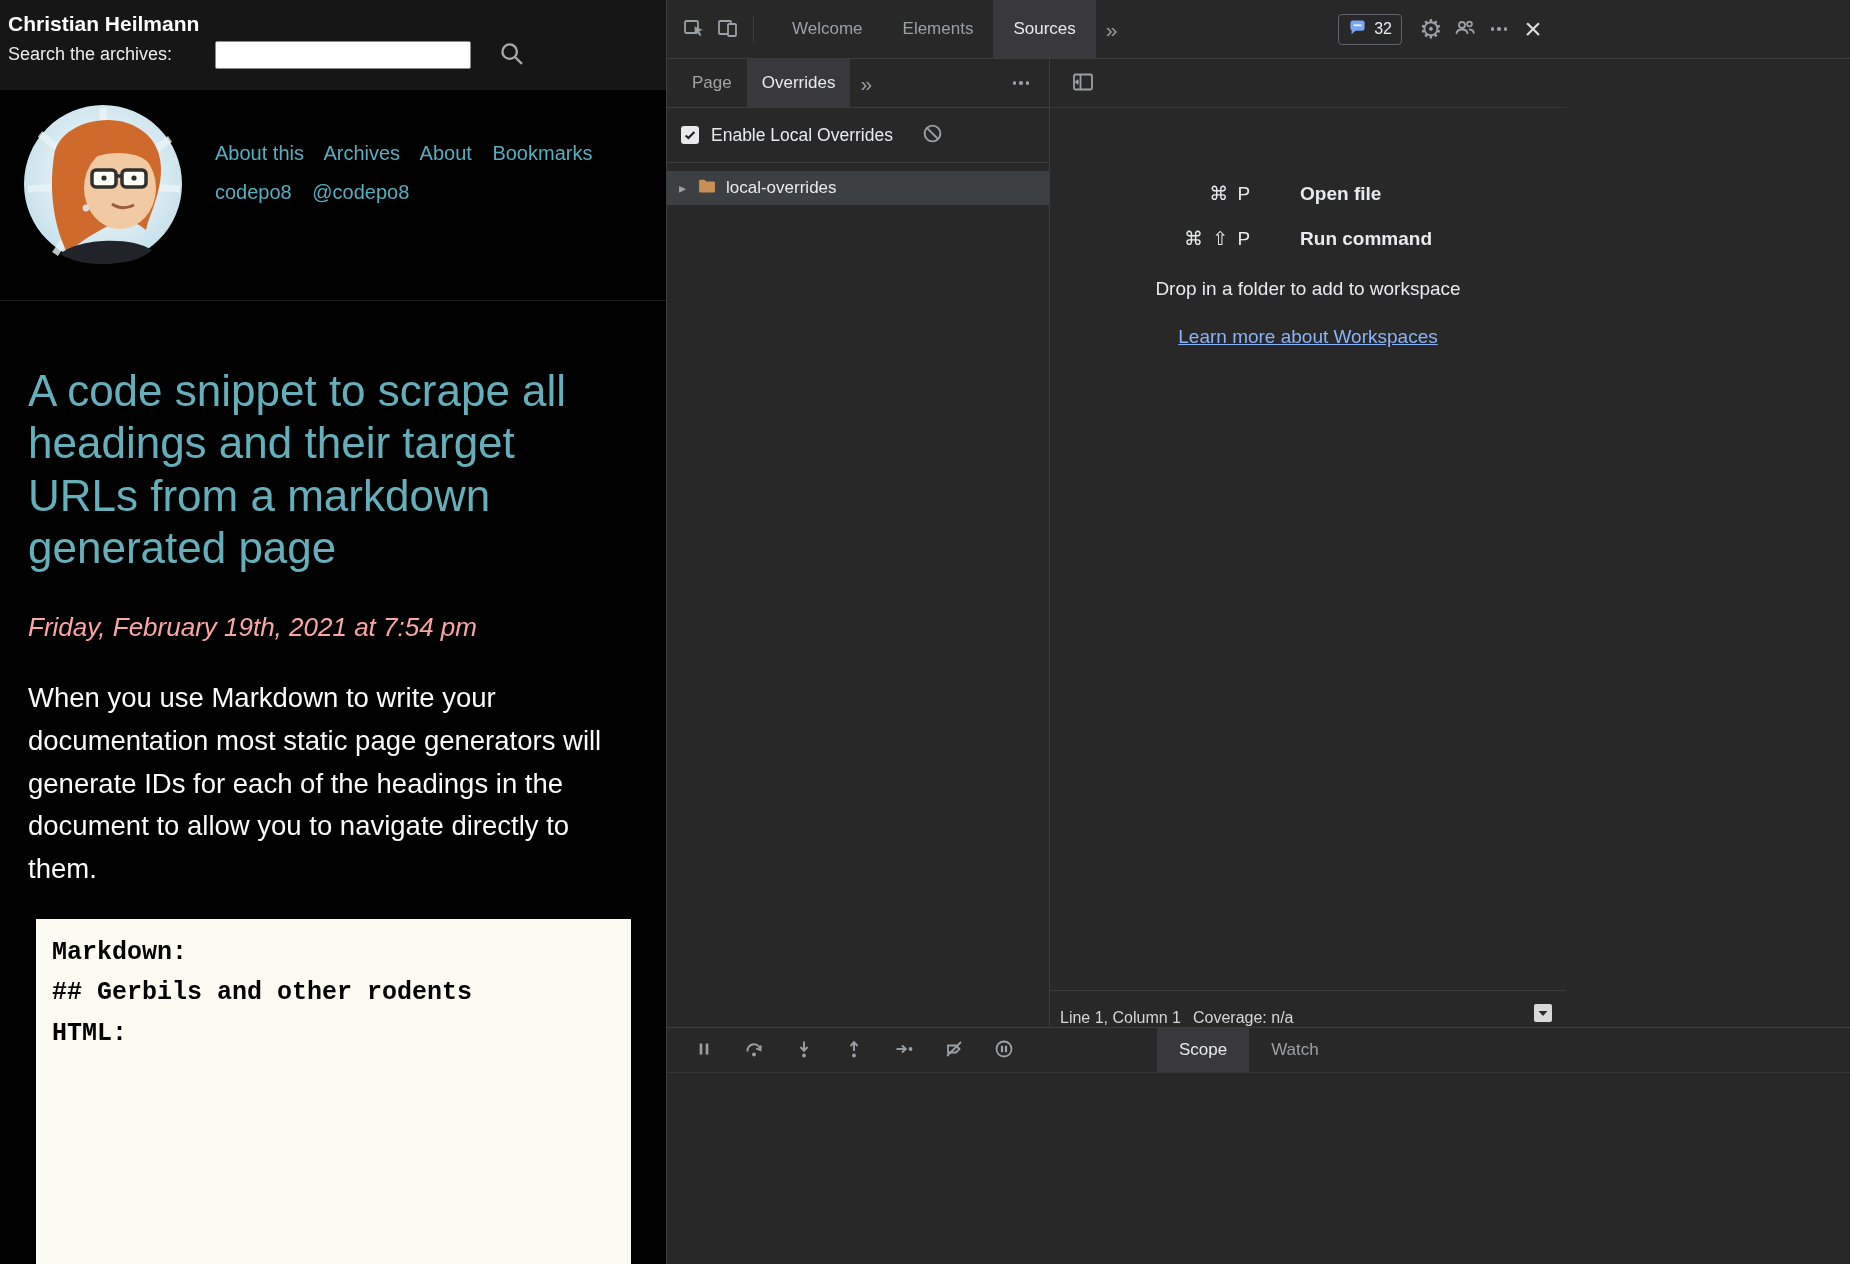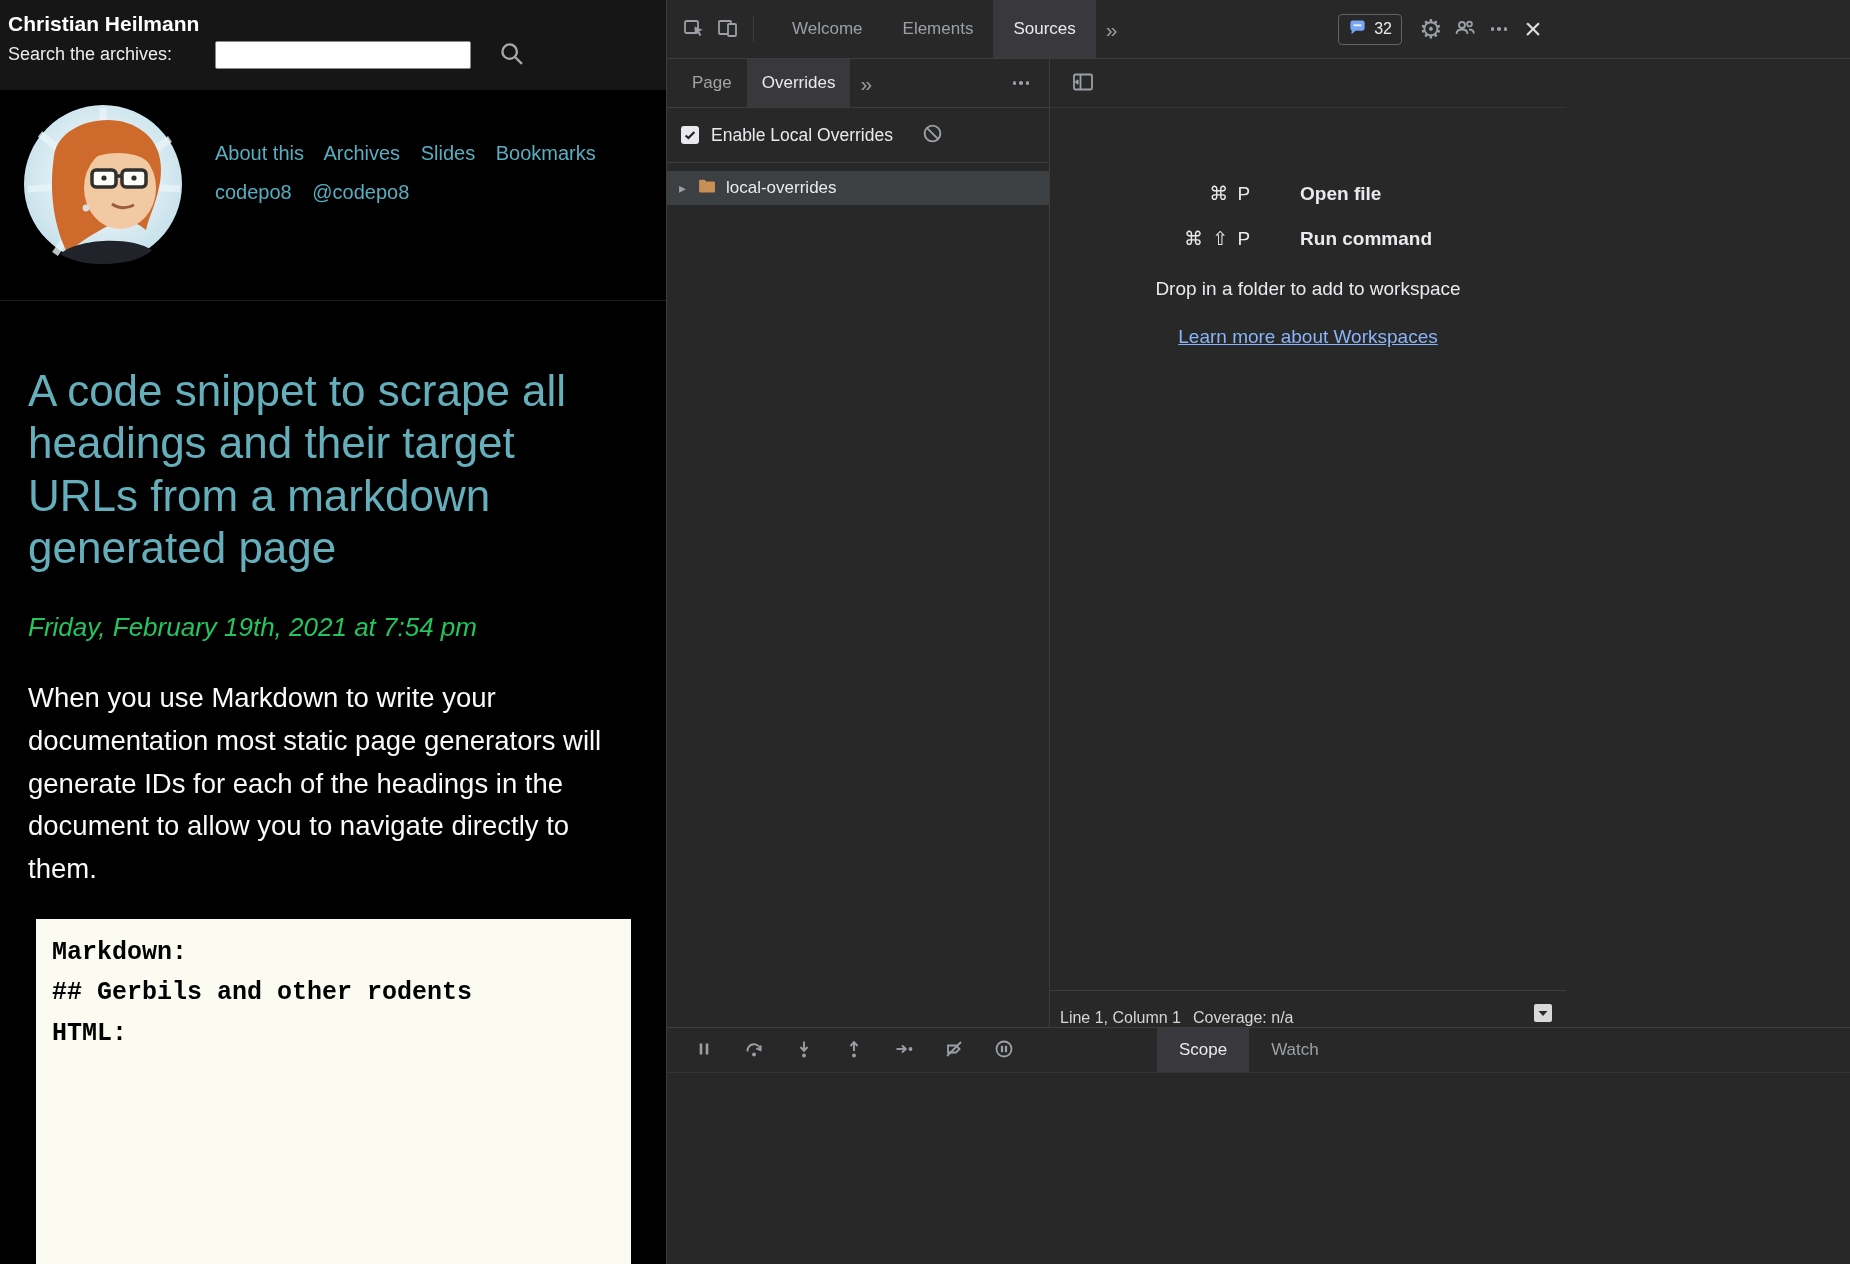"Slides" a { text: Slides -> About }
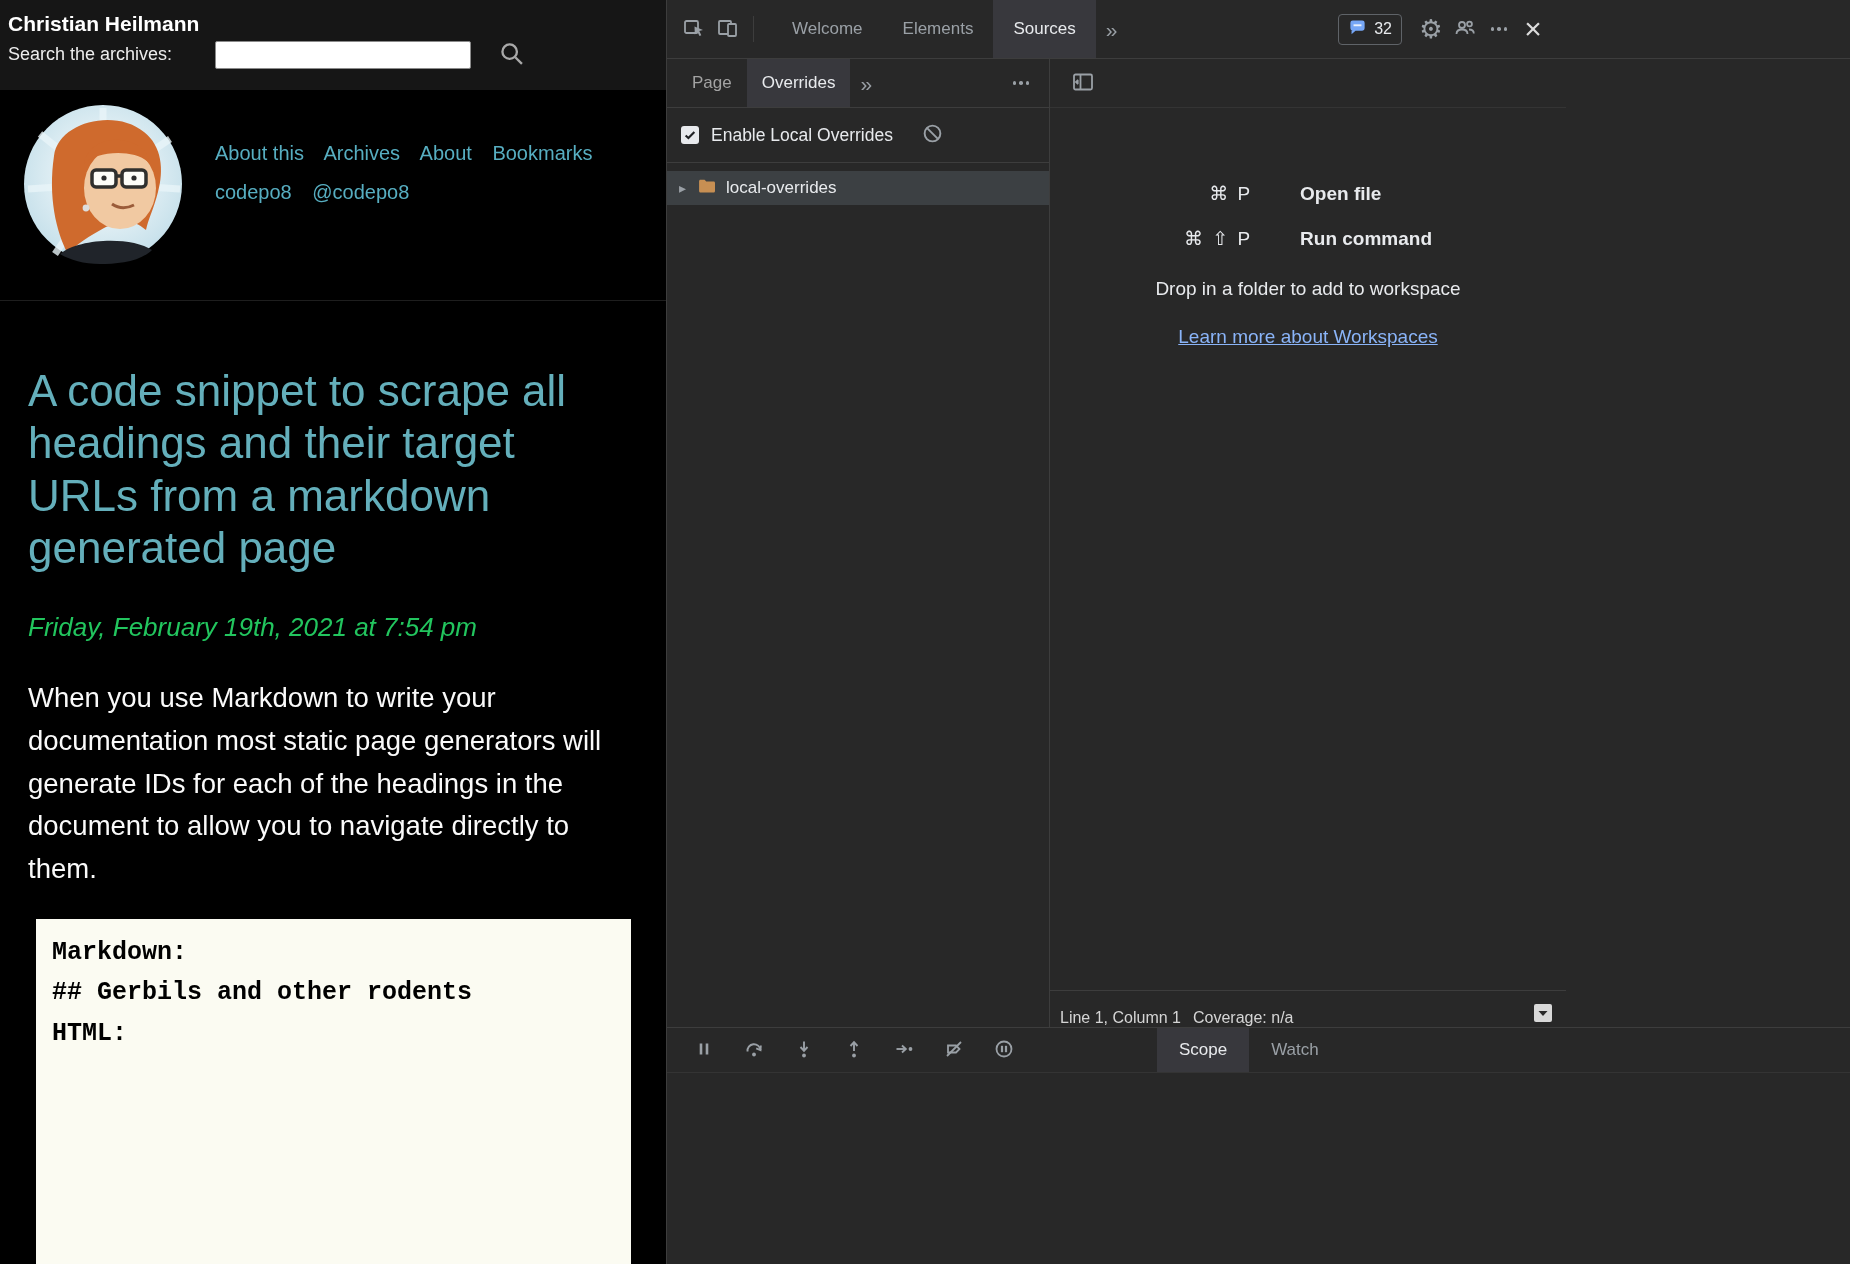"Friday, February 19th, 2021 at" .post-date { color: #22c55e -> #fca5a5 }
